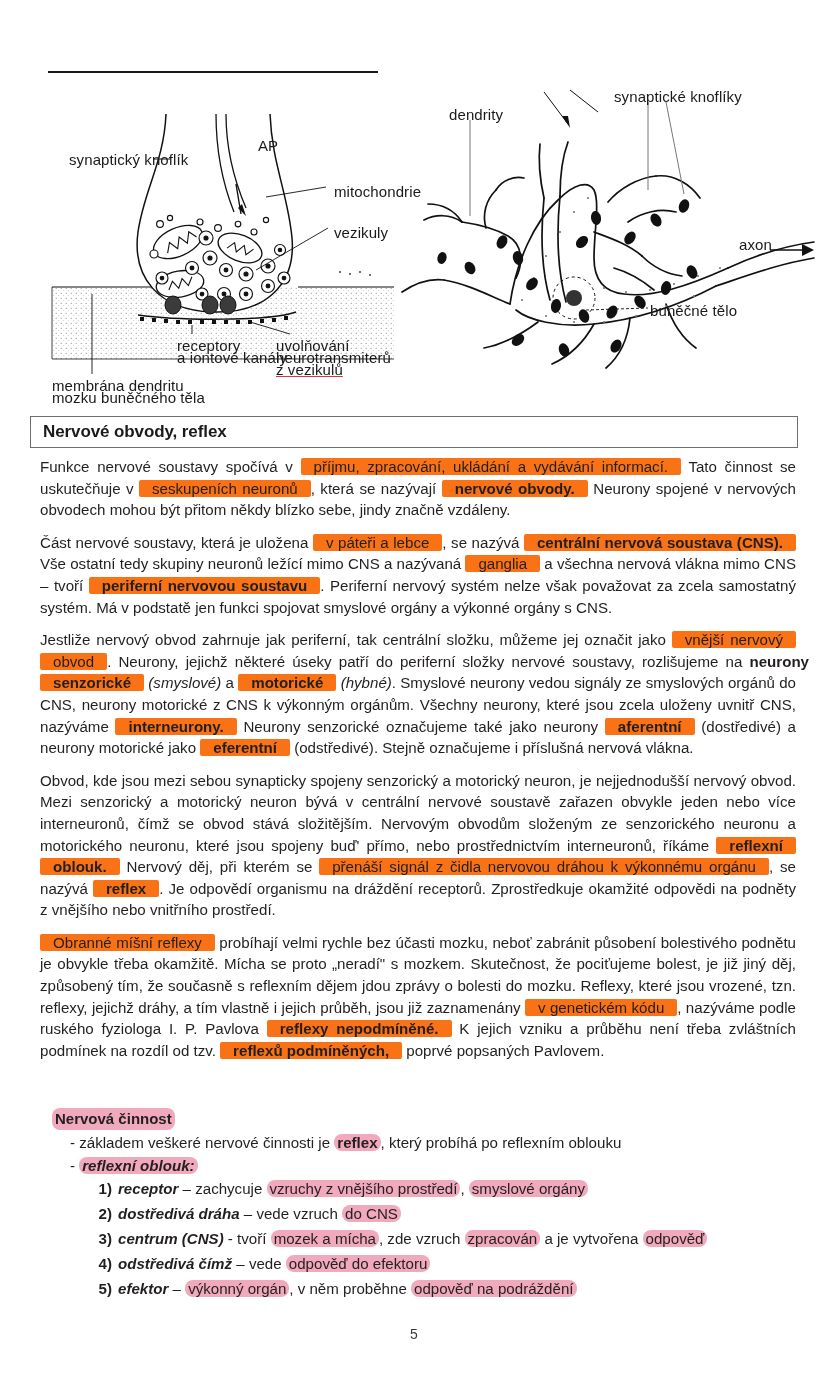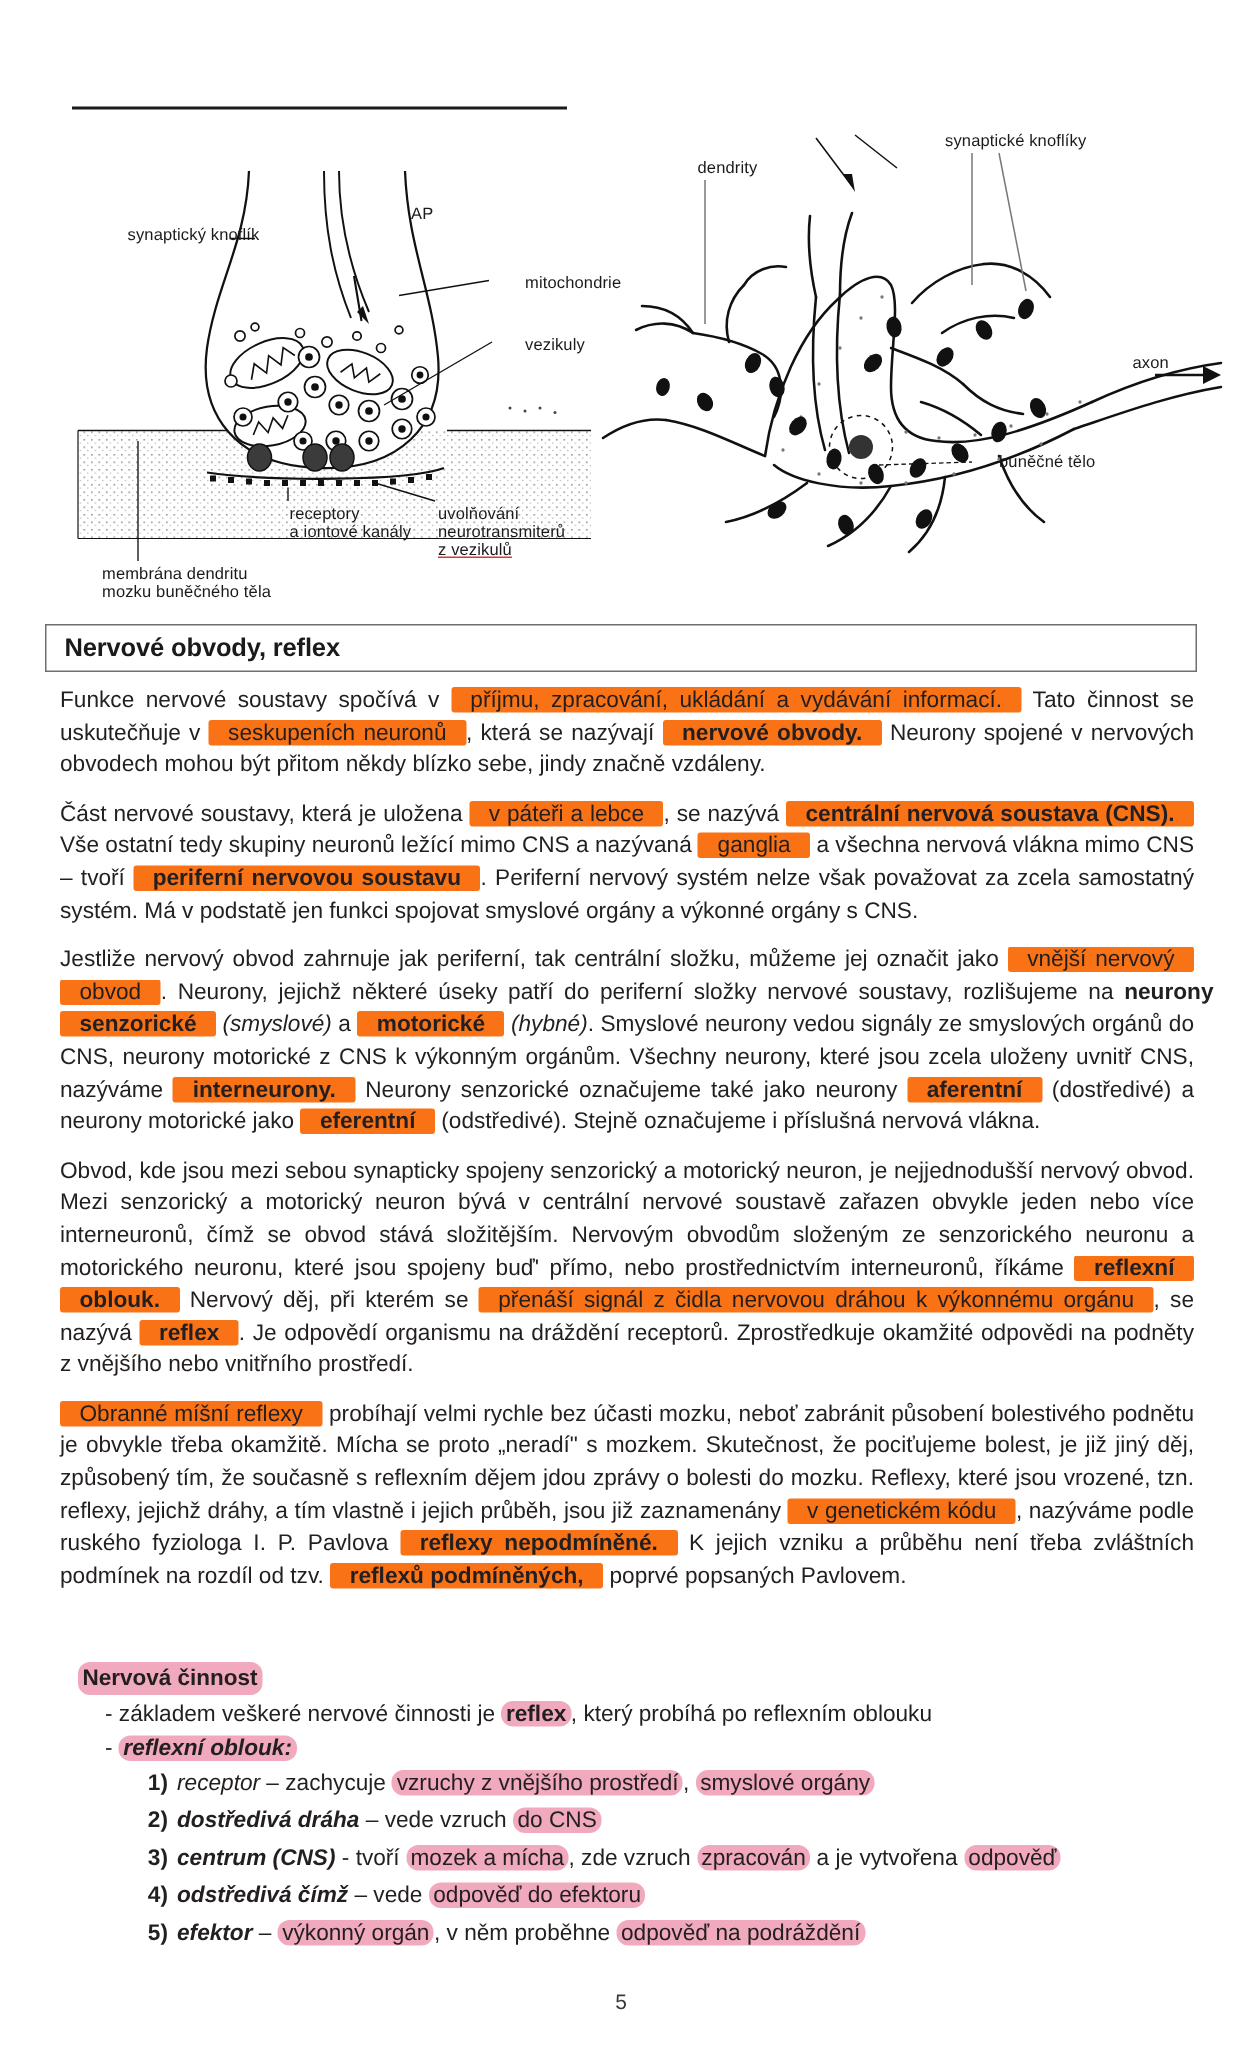"synaptické knoflíky" .fig-label { font-size: 11px -> 15px; margin-left: 16px -> none }
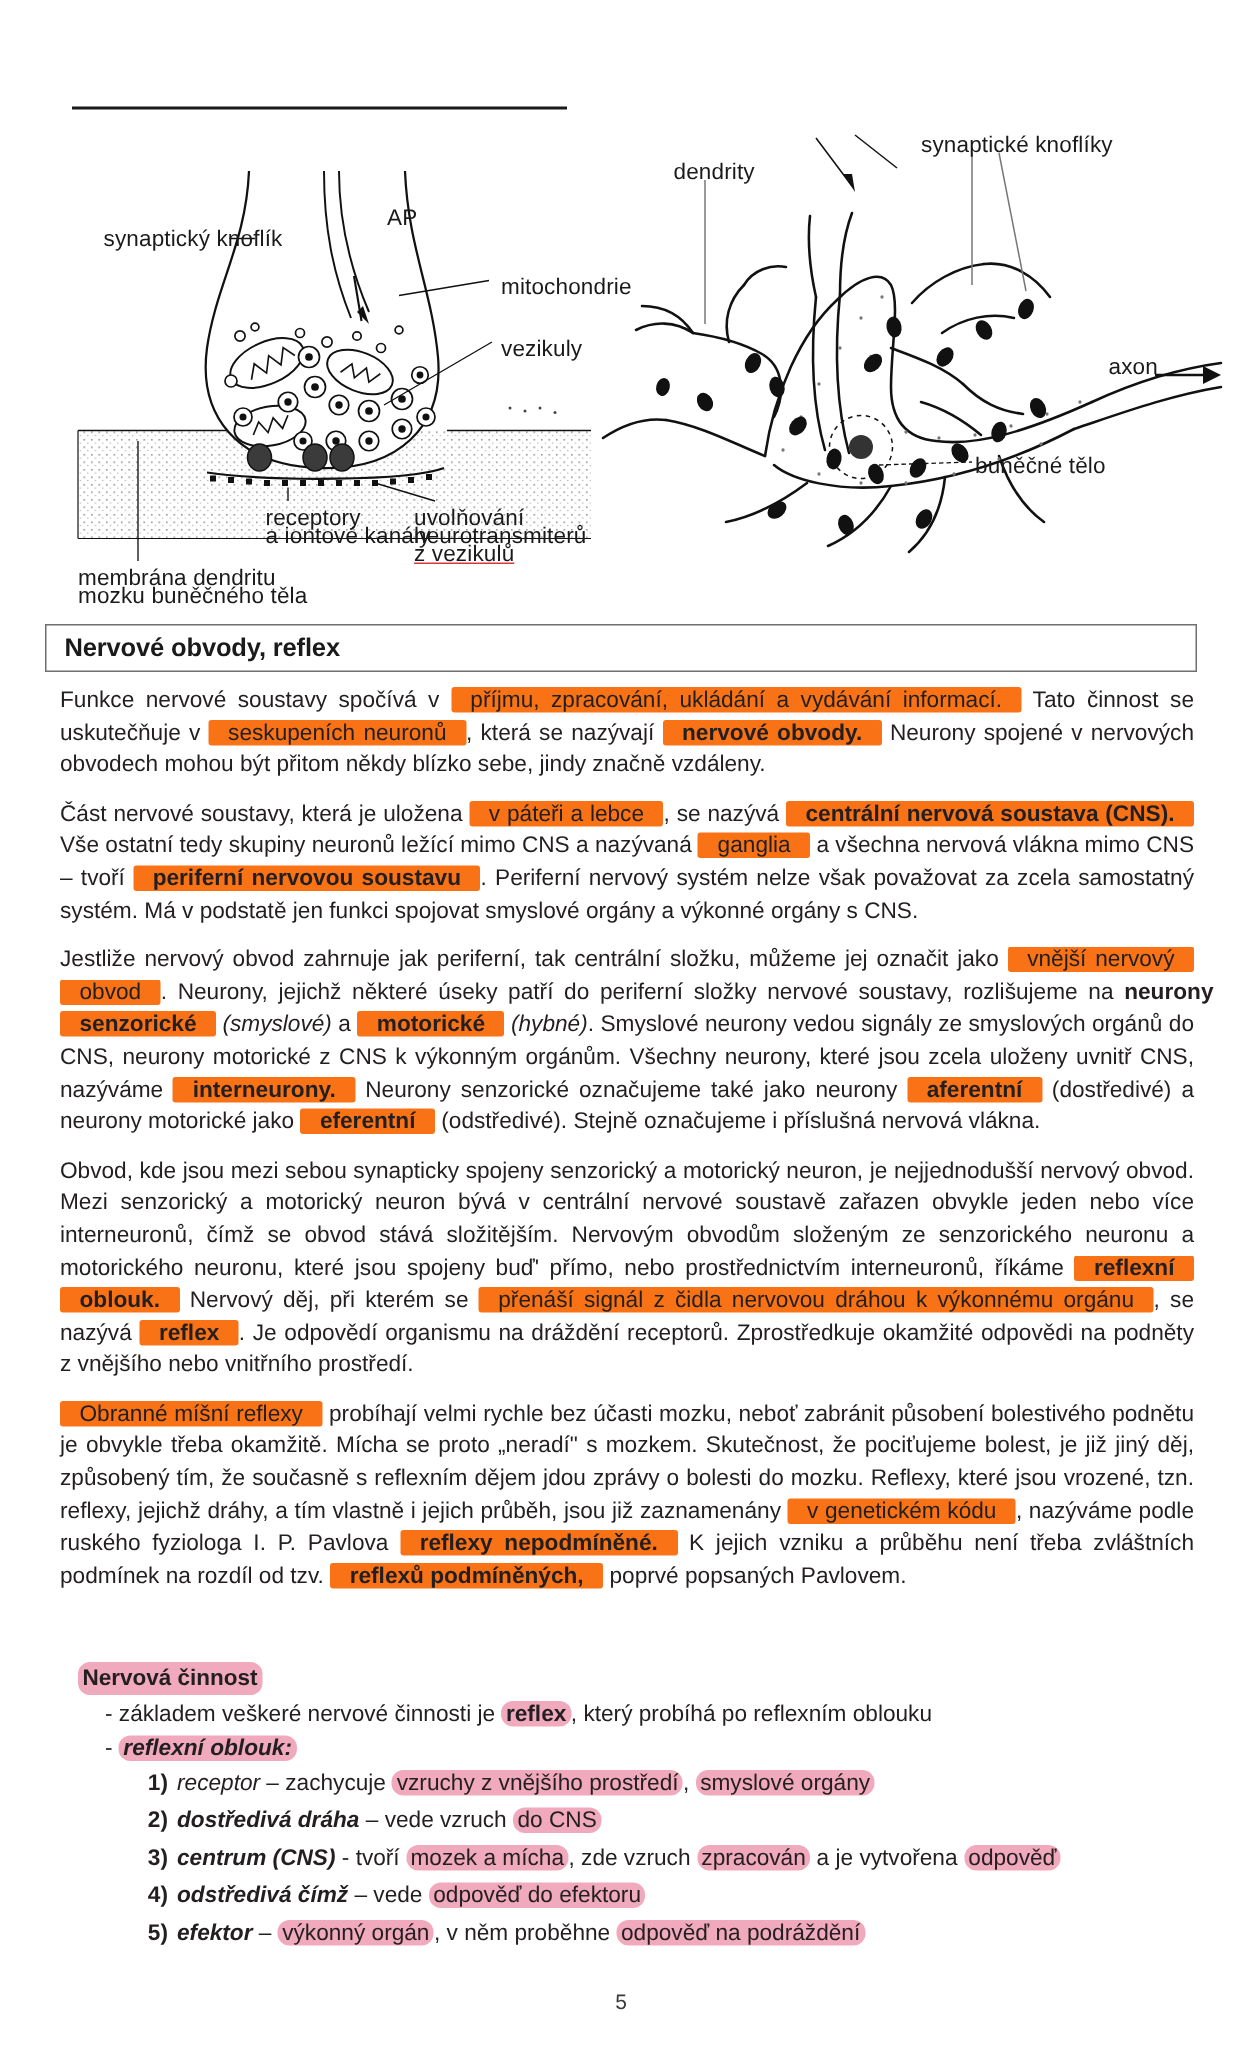"receptor" span { font-weight: normal -> bold }
